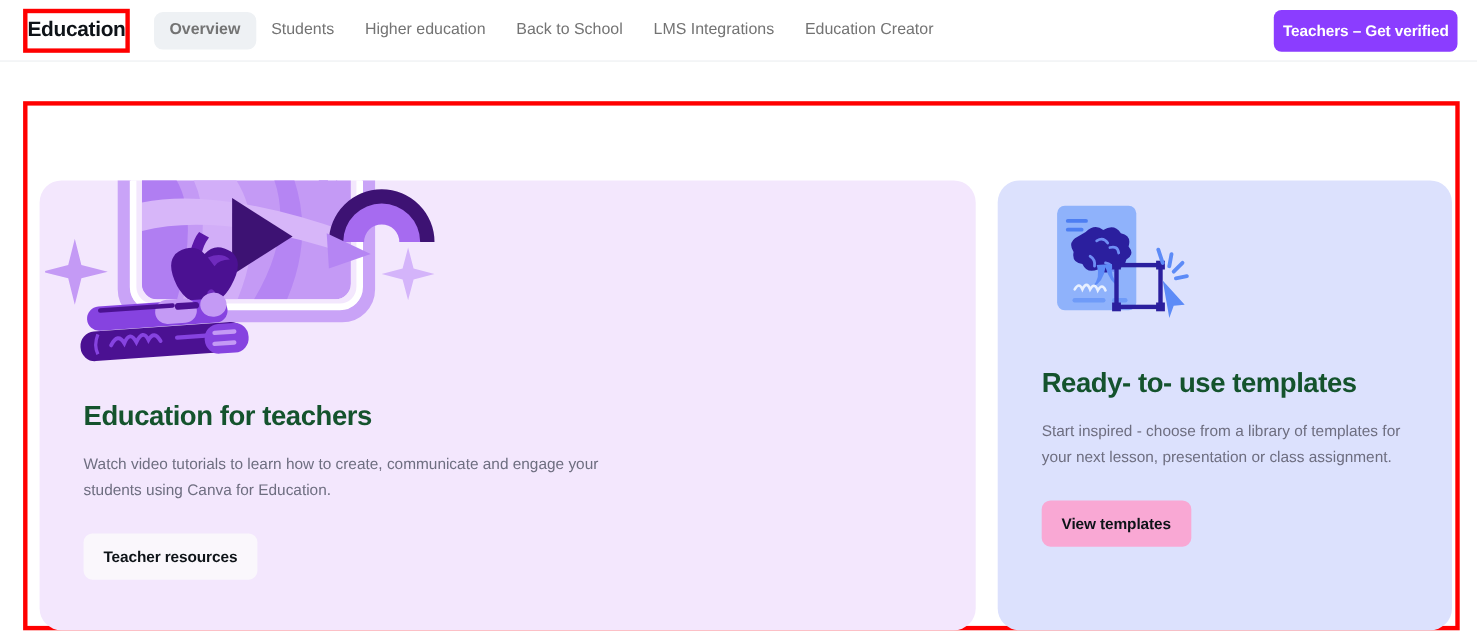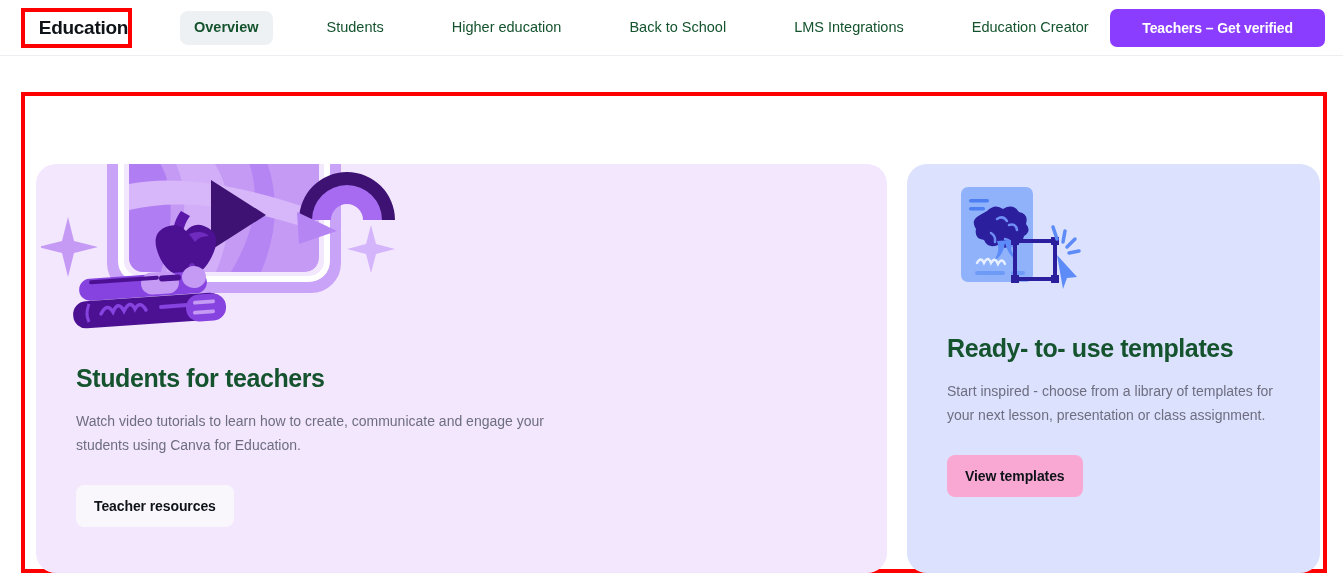"Education" .nav-brand-wrap { justify-content: flex-end -> flex-start; width: 111px -> 97px }
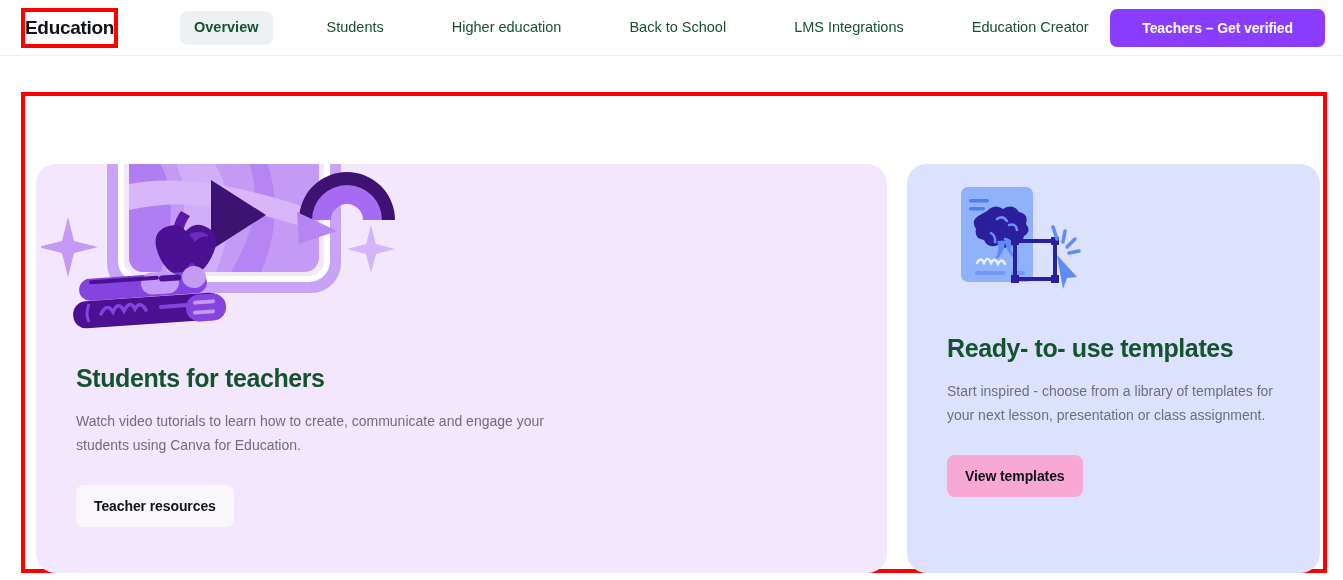"Overview" .nav-tab { color: #14532d -> #737373; margin-left: 40px -> none }
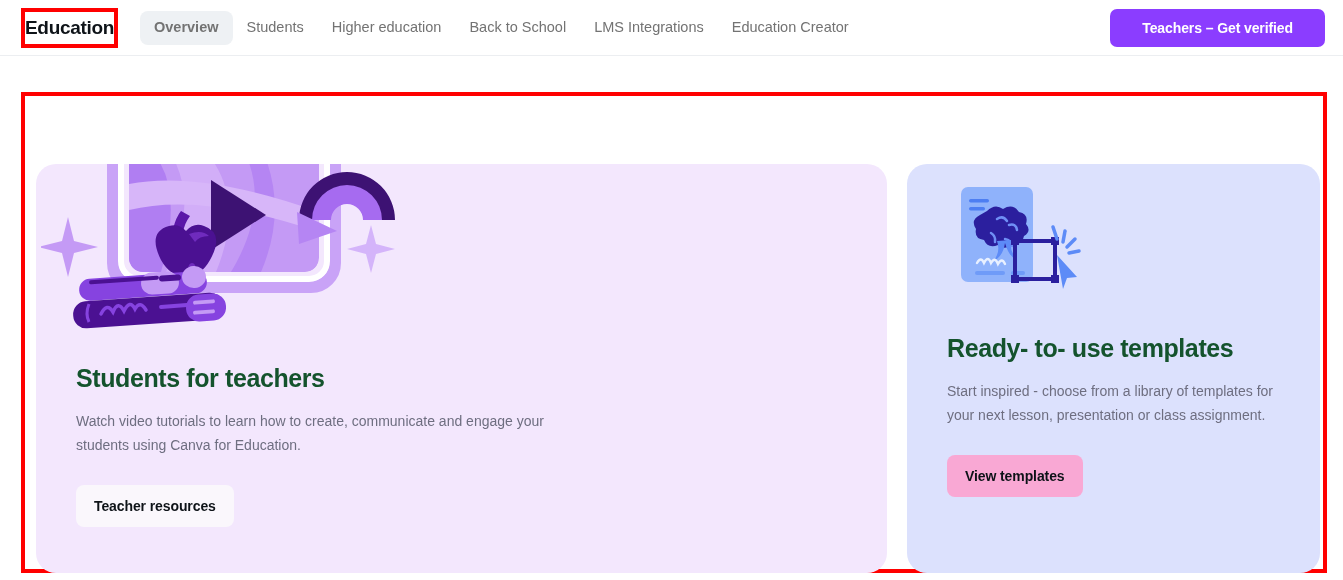"Teachers – Get verified" .nav-cta { padding: 0 32px -> 0 8px }
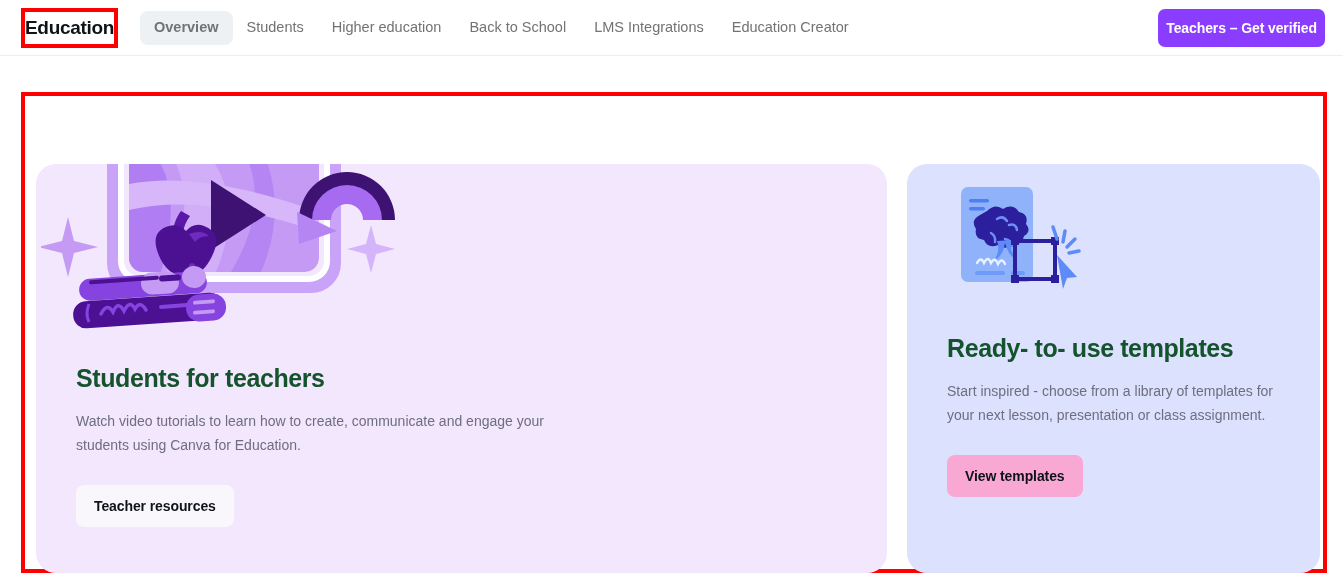"Students for teachers" div.card-title { text: Students -> Education }
